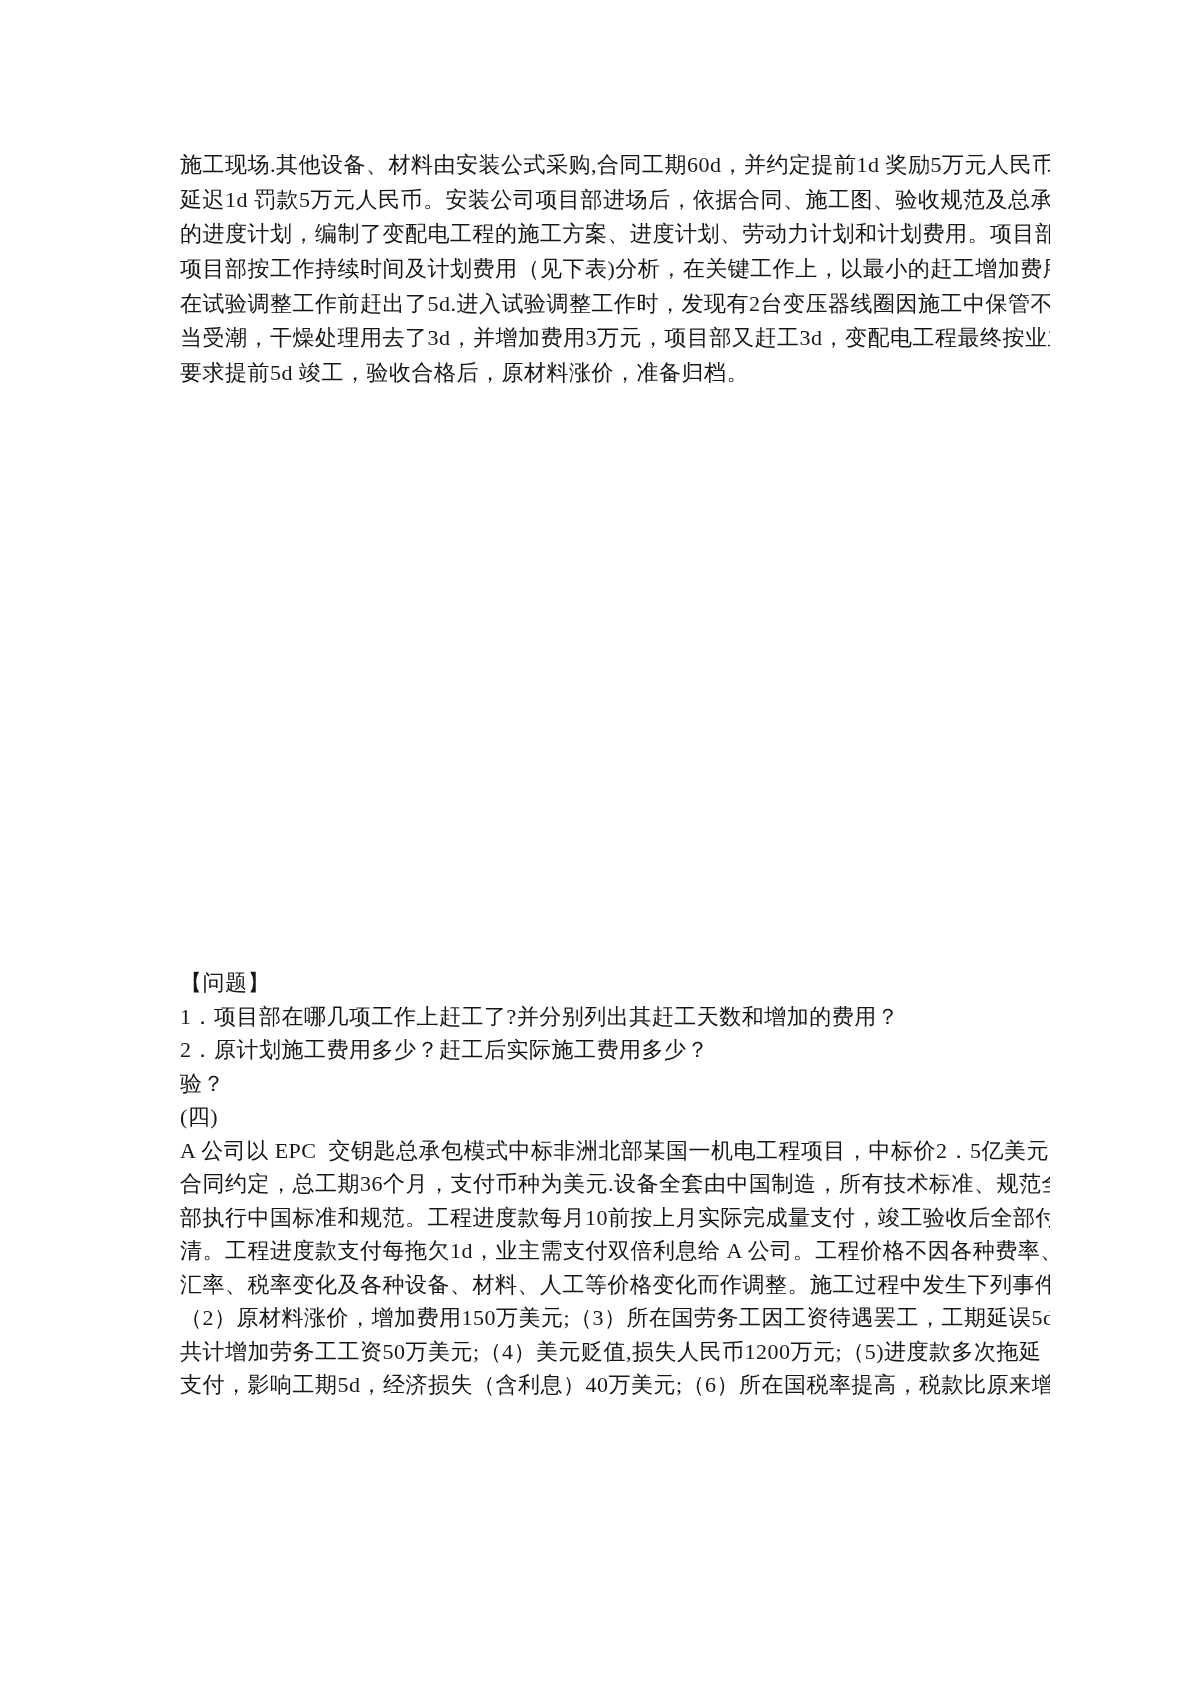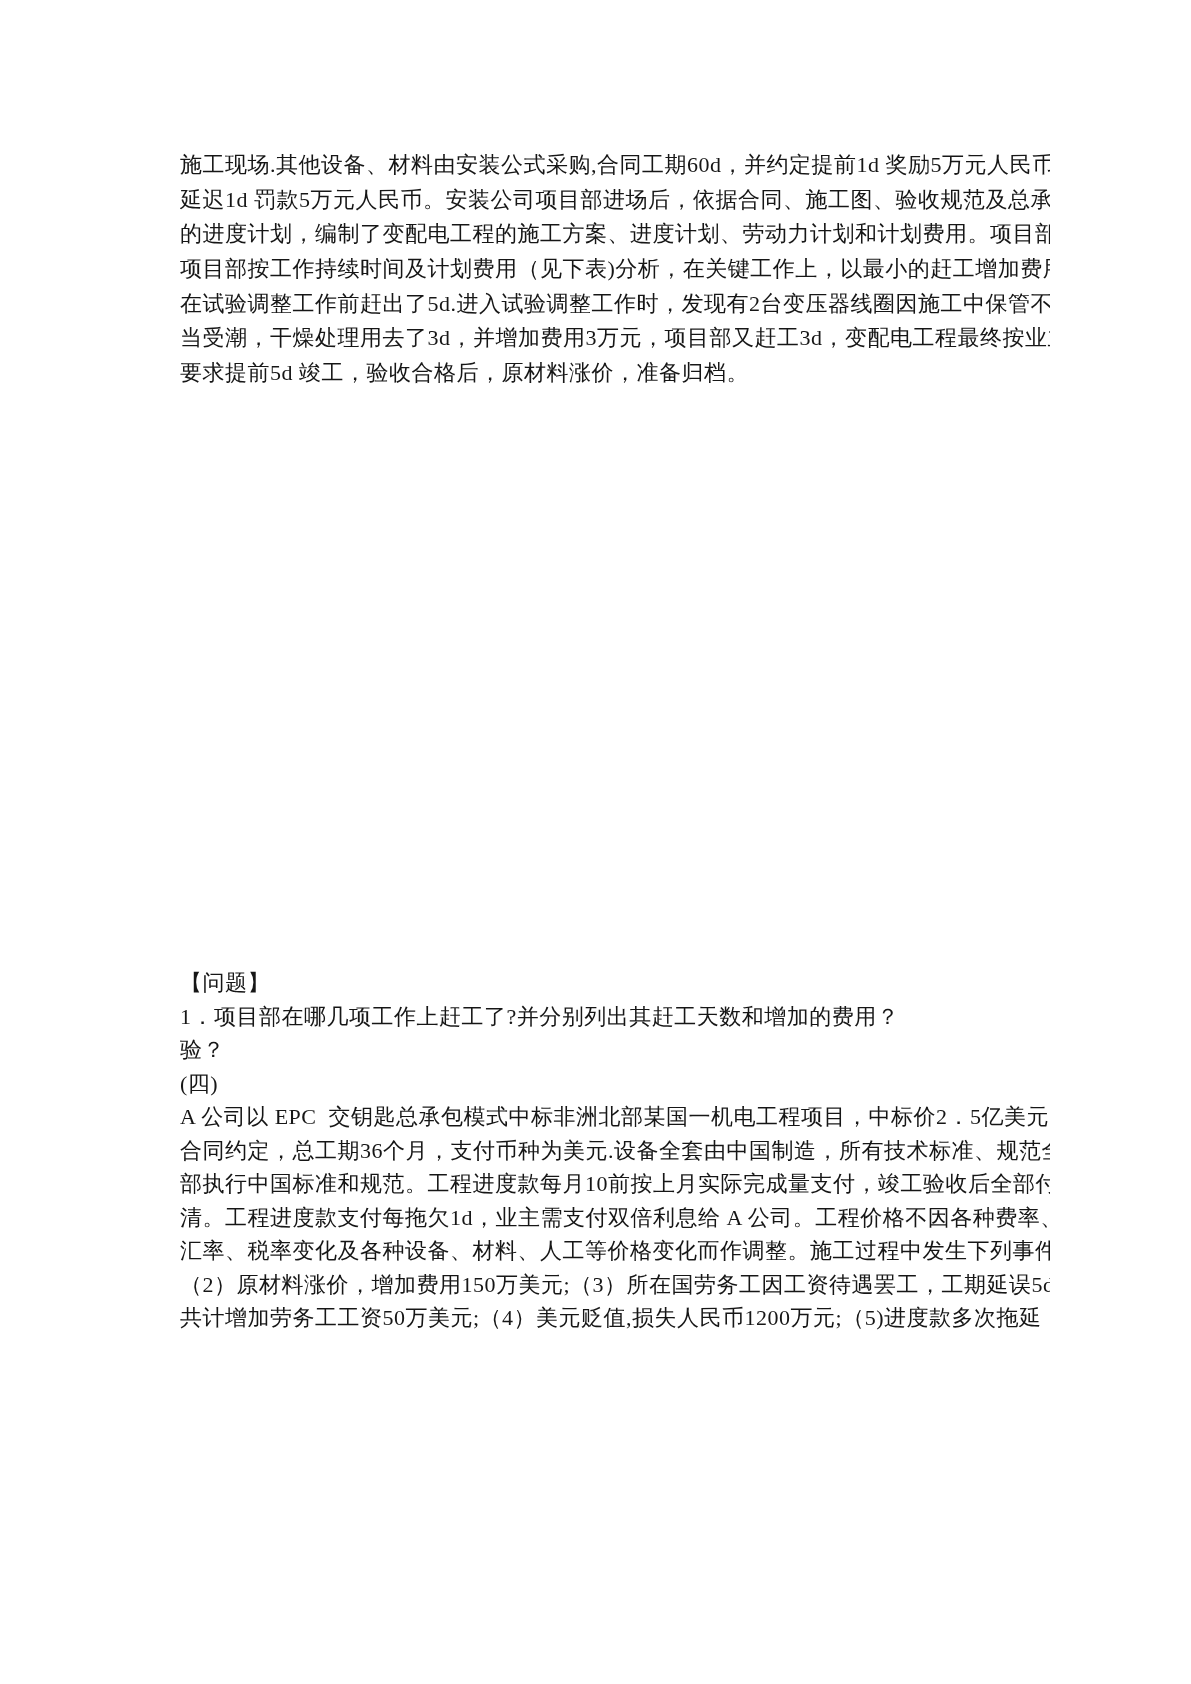"2．原计划施工费用多少？赶工后实际施工费用多少？" div.line { html: none -> <div>2．原计划施工费用多少？赶工后实际施工费用多少？</div> }
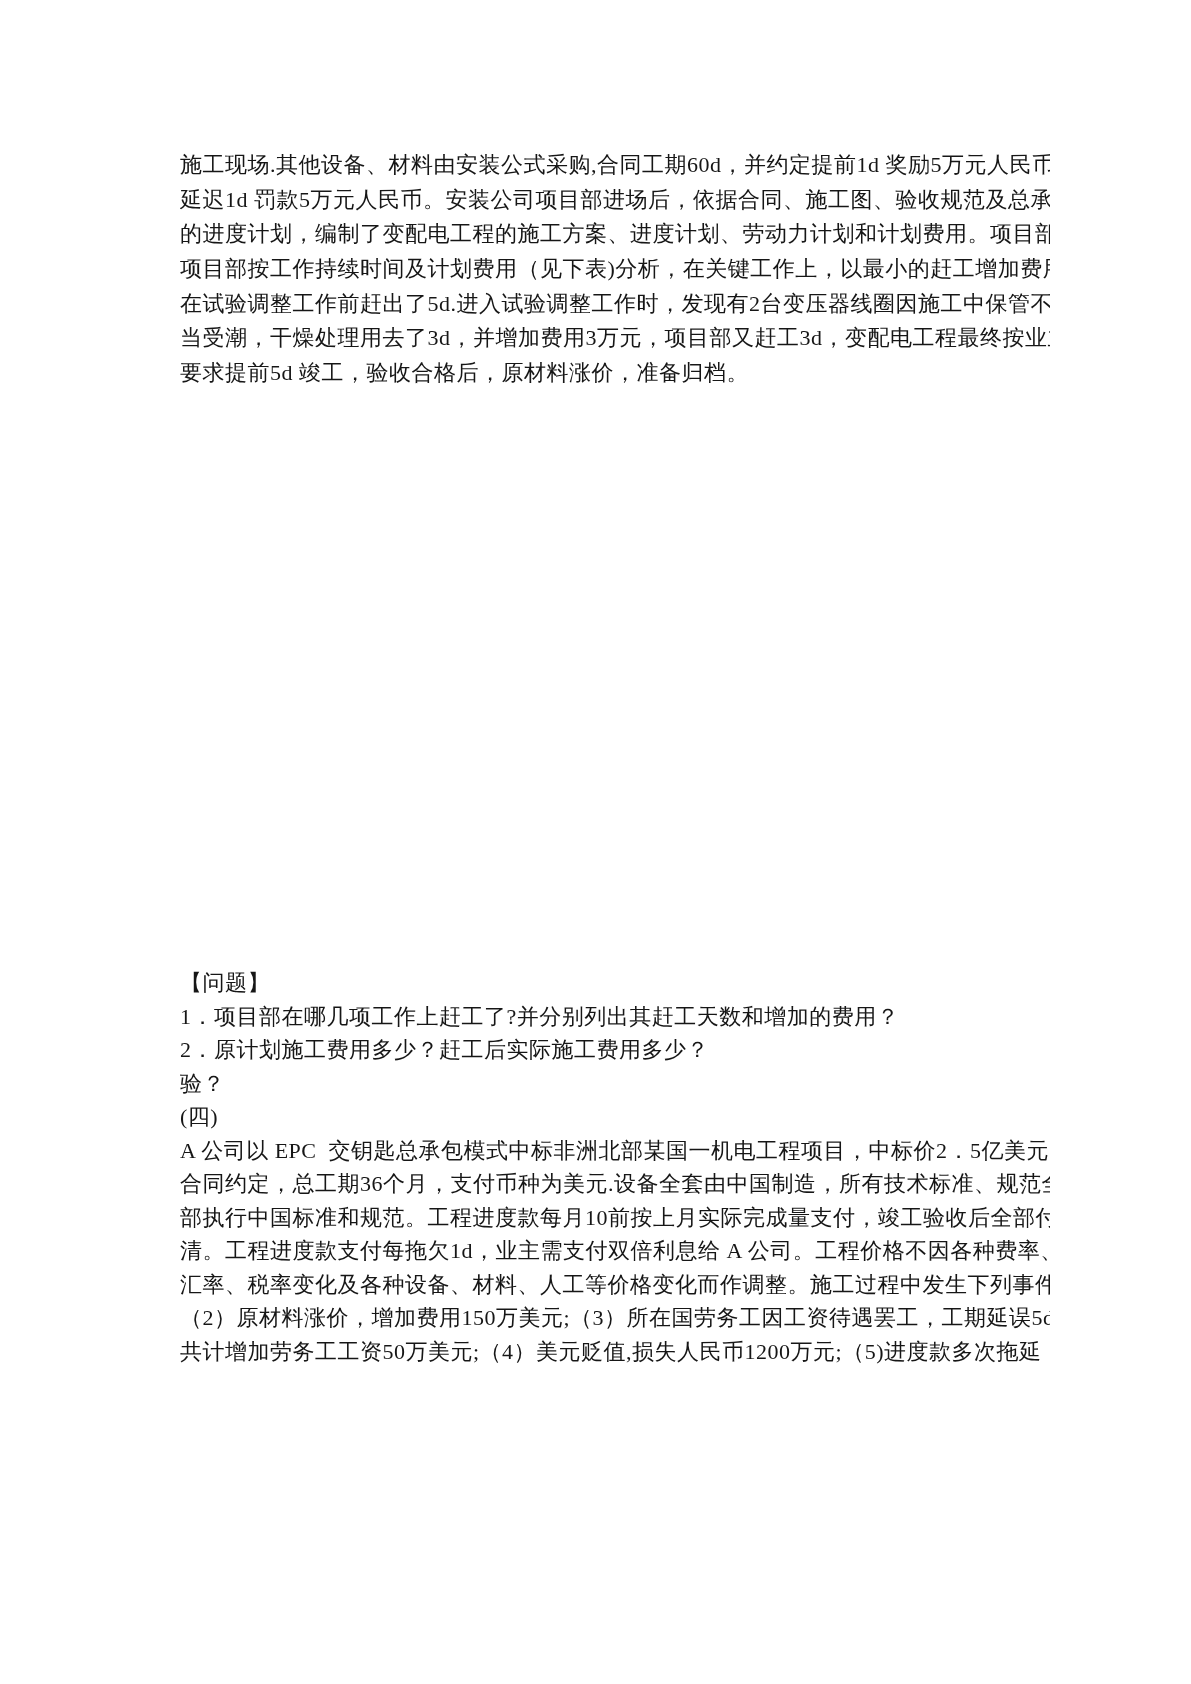"支付，影响工期5d，经济损失（含利息）40万美元;（6）所在国税率提高，税款比原" div.line { html: none -> <div>支付，影响工期5d，经济损失（含利息）40万美元;（6）所在国税率提高，税款比原来增</div> }
